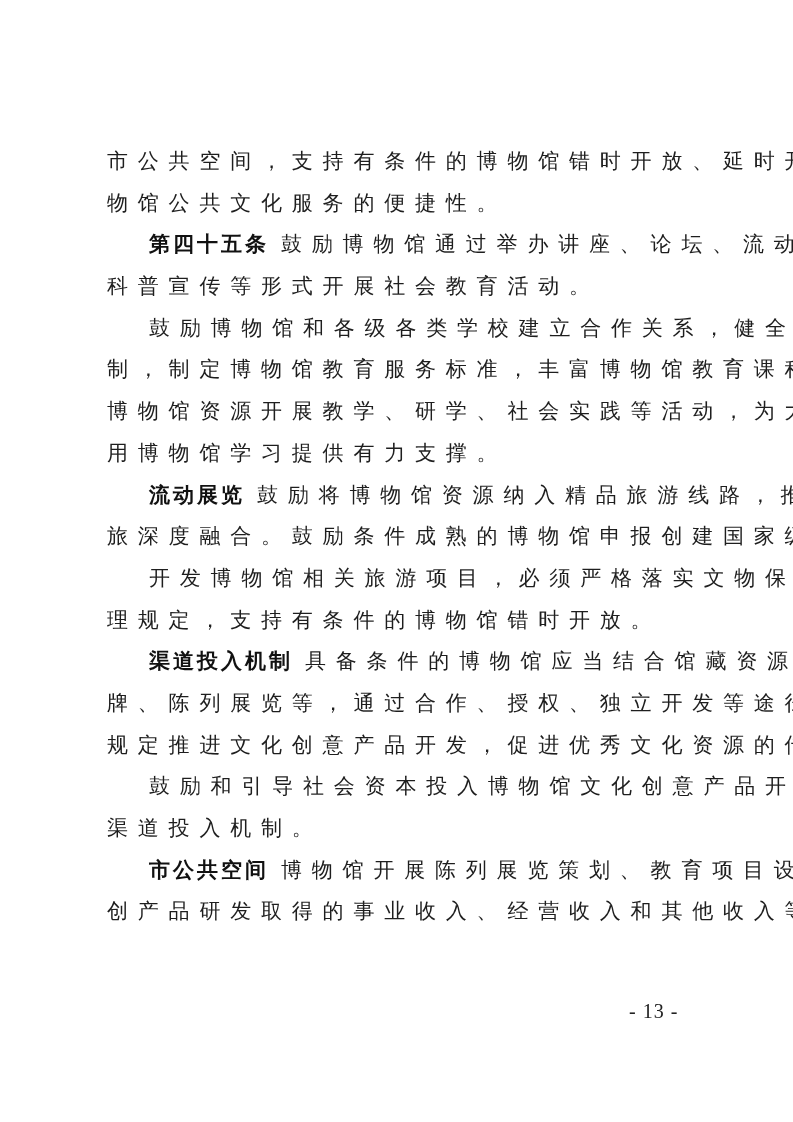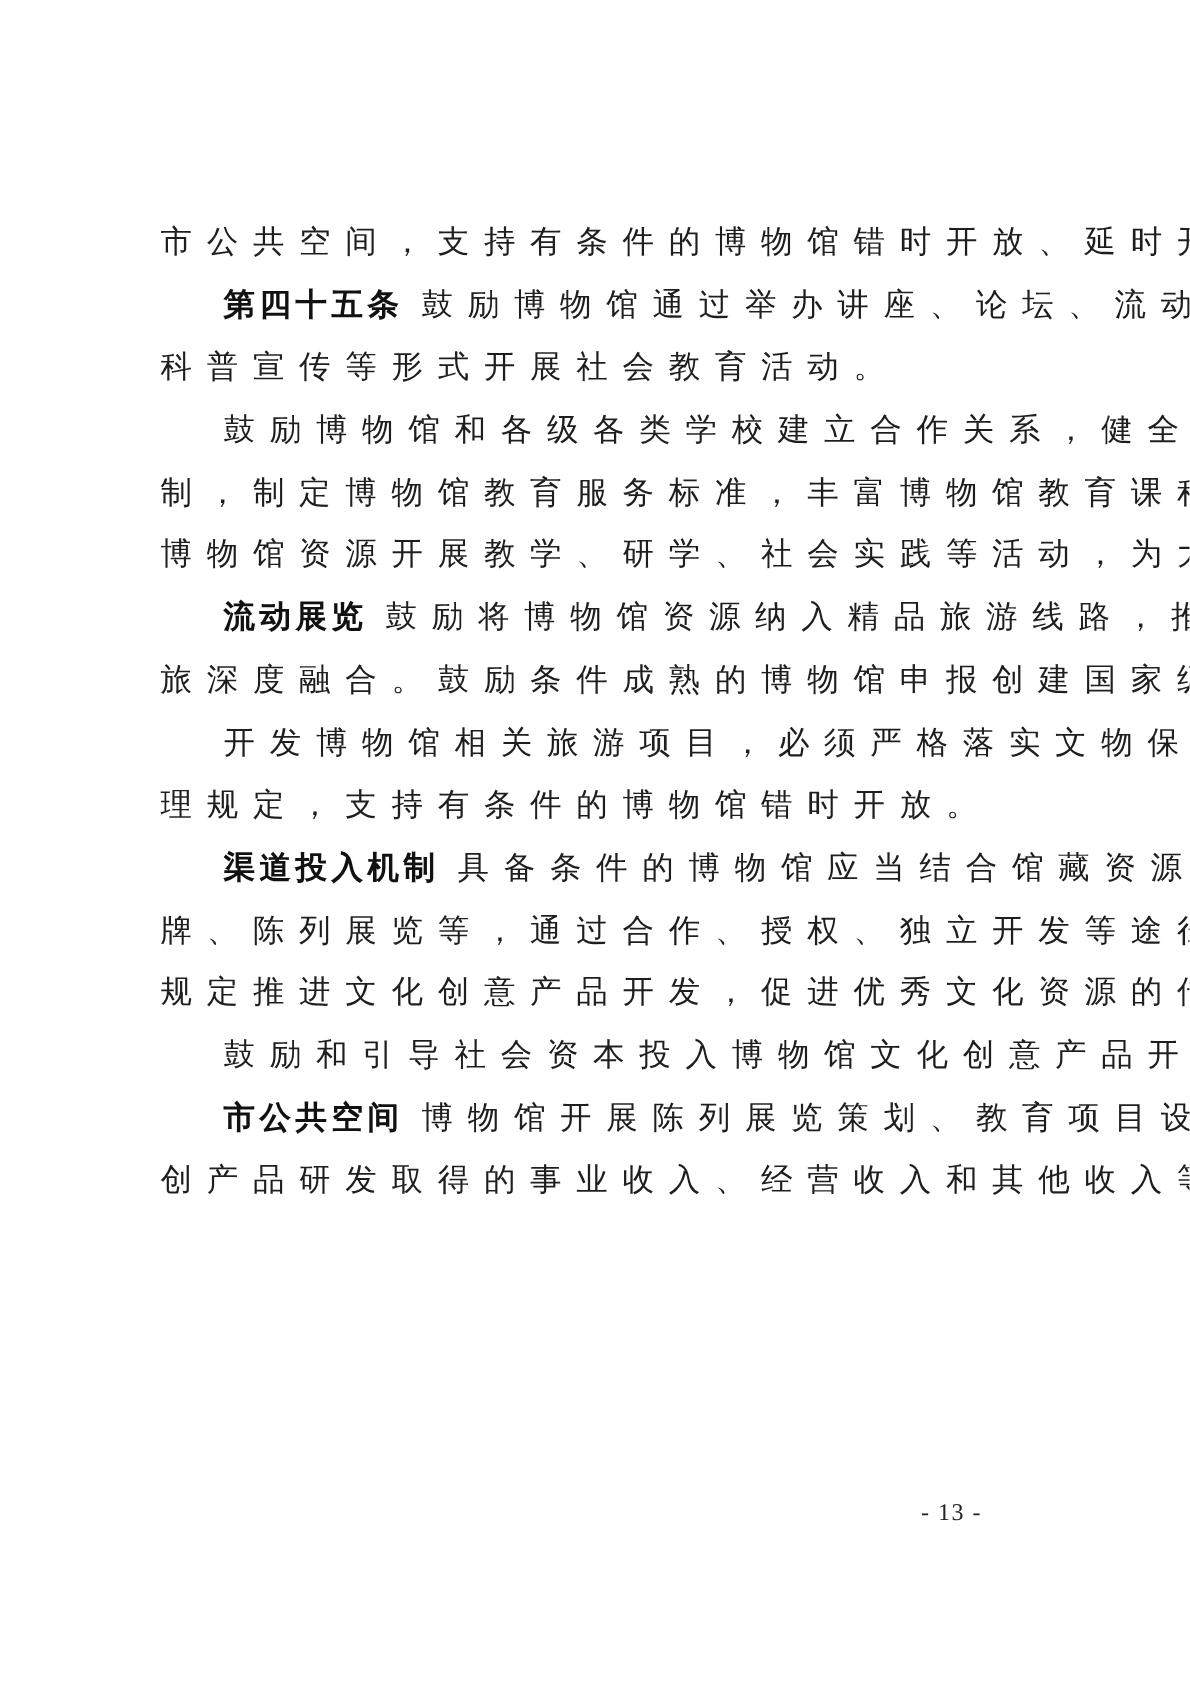"物馆公共文化服务的便捷性。" div.line { html: none -> <div> <span>物馆公共文化服务的便捷性。</span> </div> }
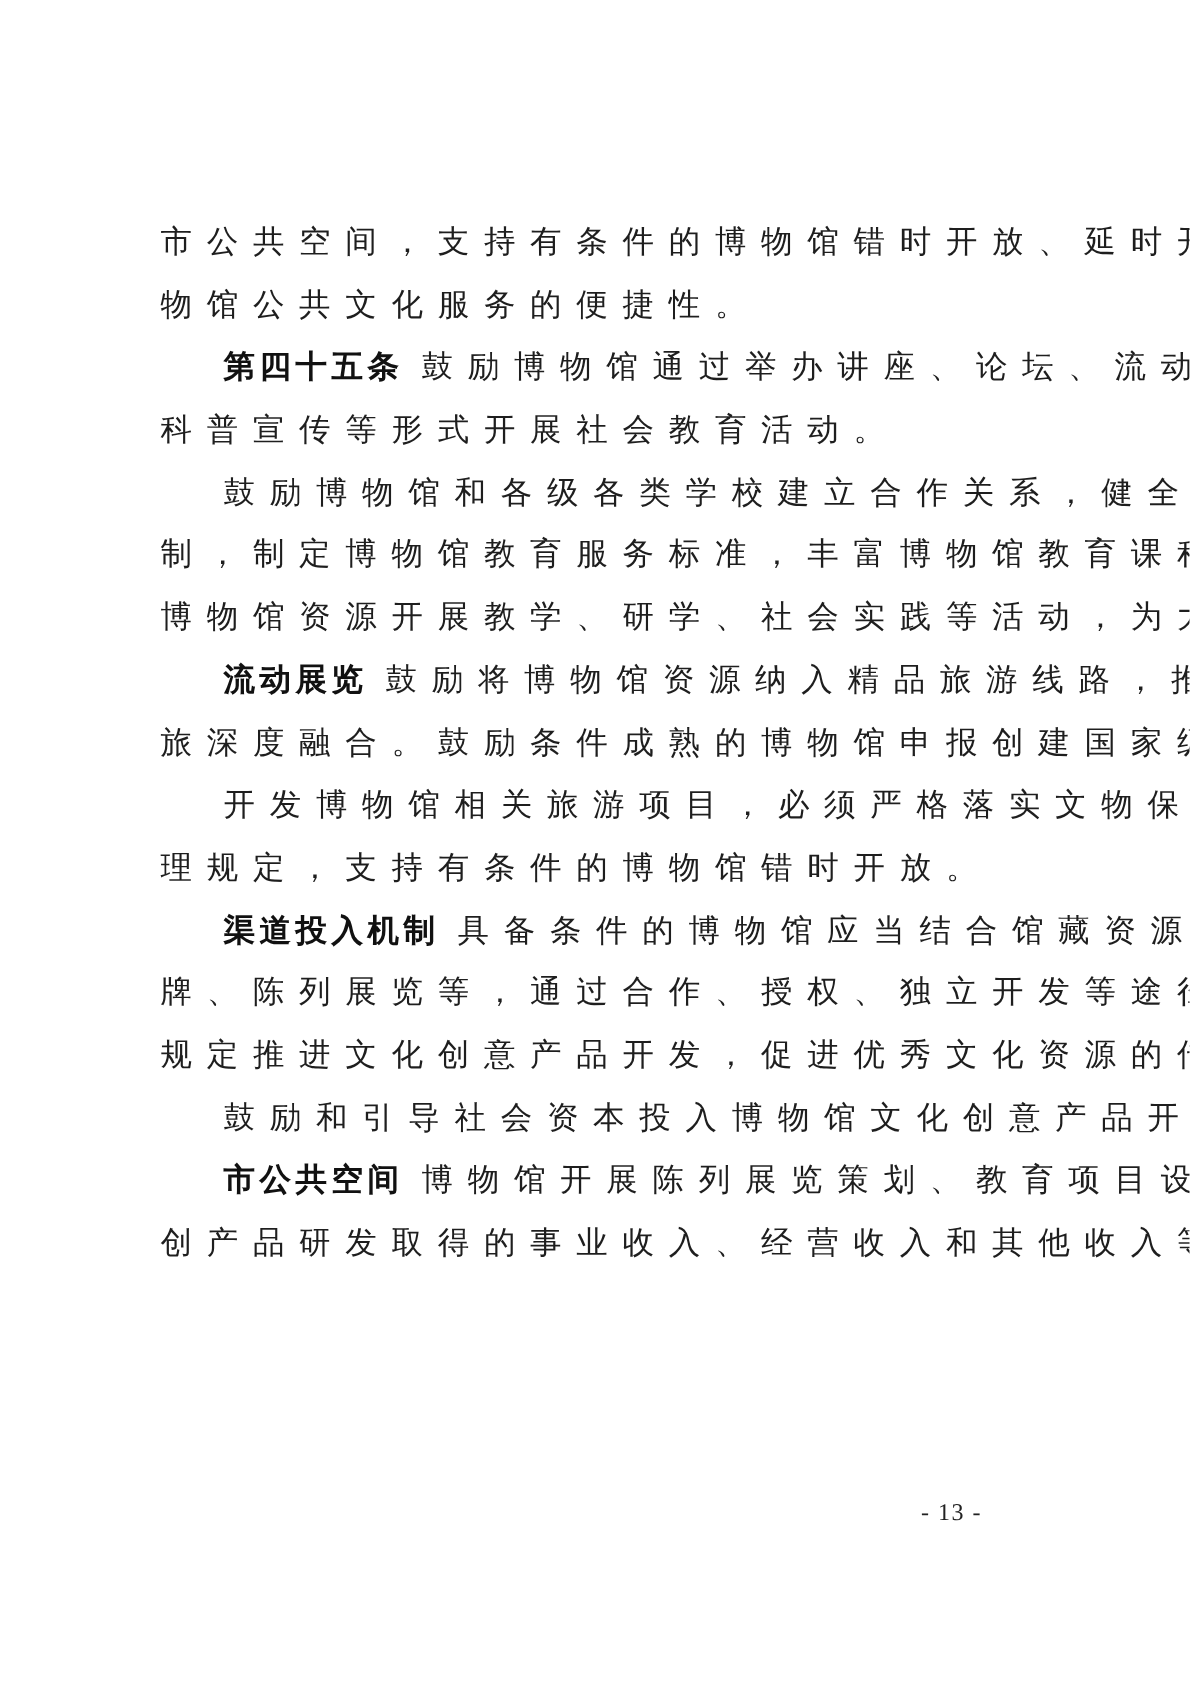"用博物馆学习提供有力支撑。" div.line { html: none -> <div> <span>用博物馆学习提供有力支撑。</span> </div> }
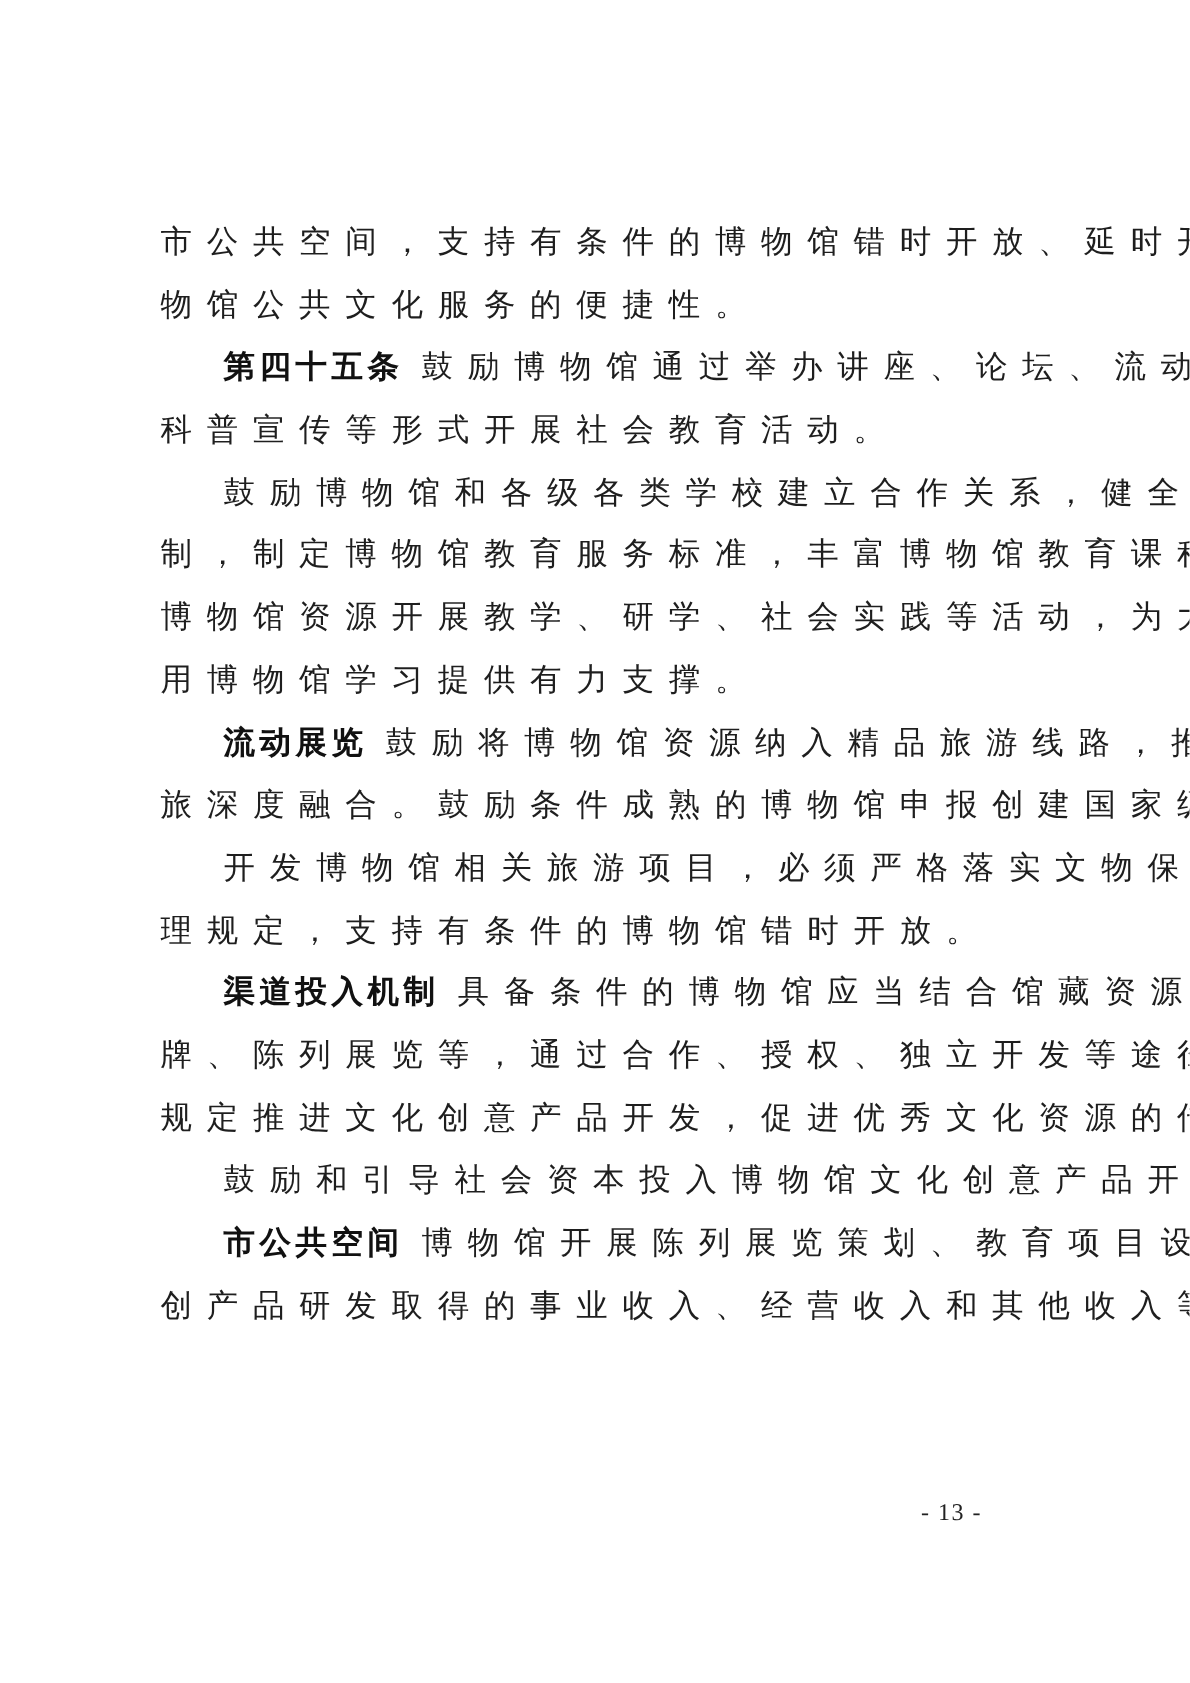"渠道投入机制。" div.line { html: none -> <div> <span>渠道投入机制。</span> </div> }
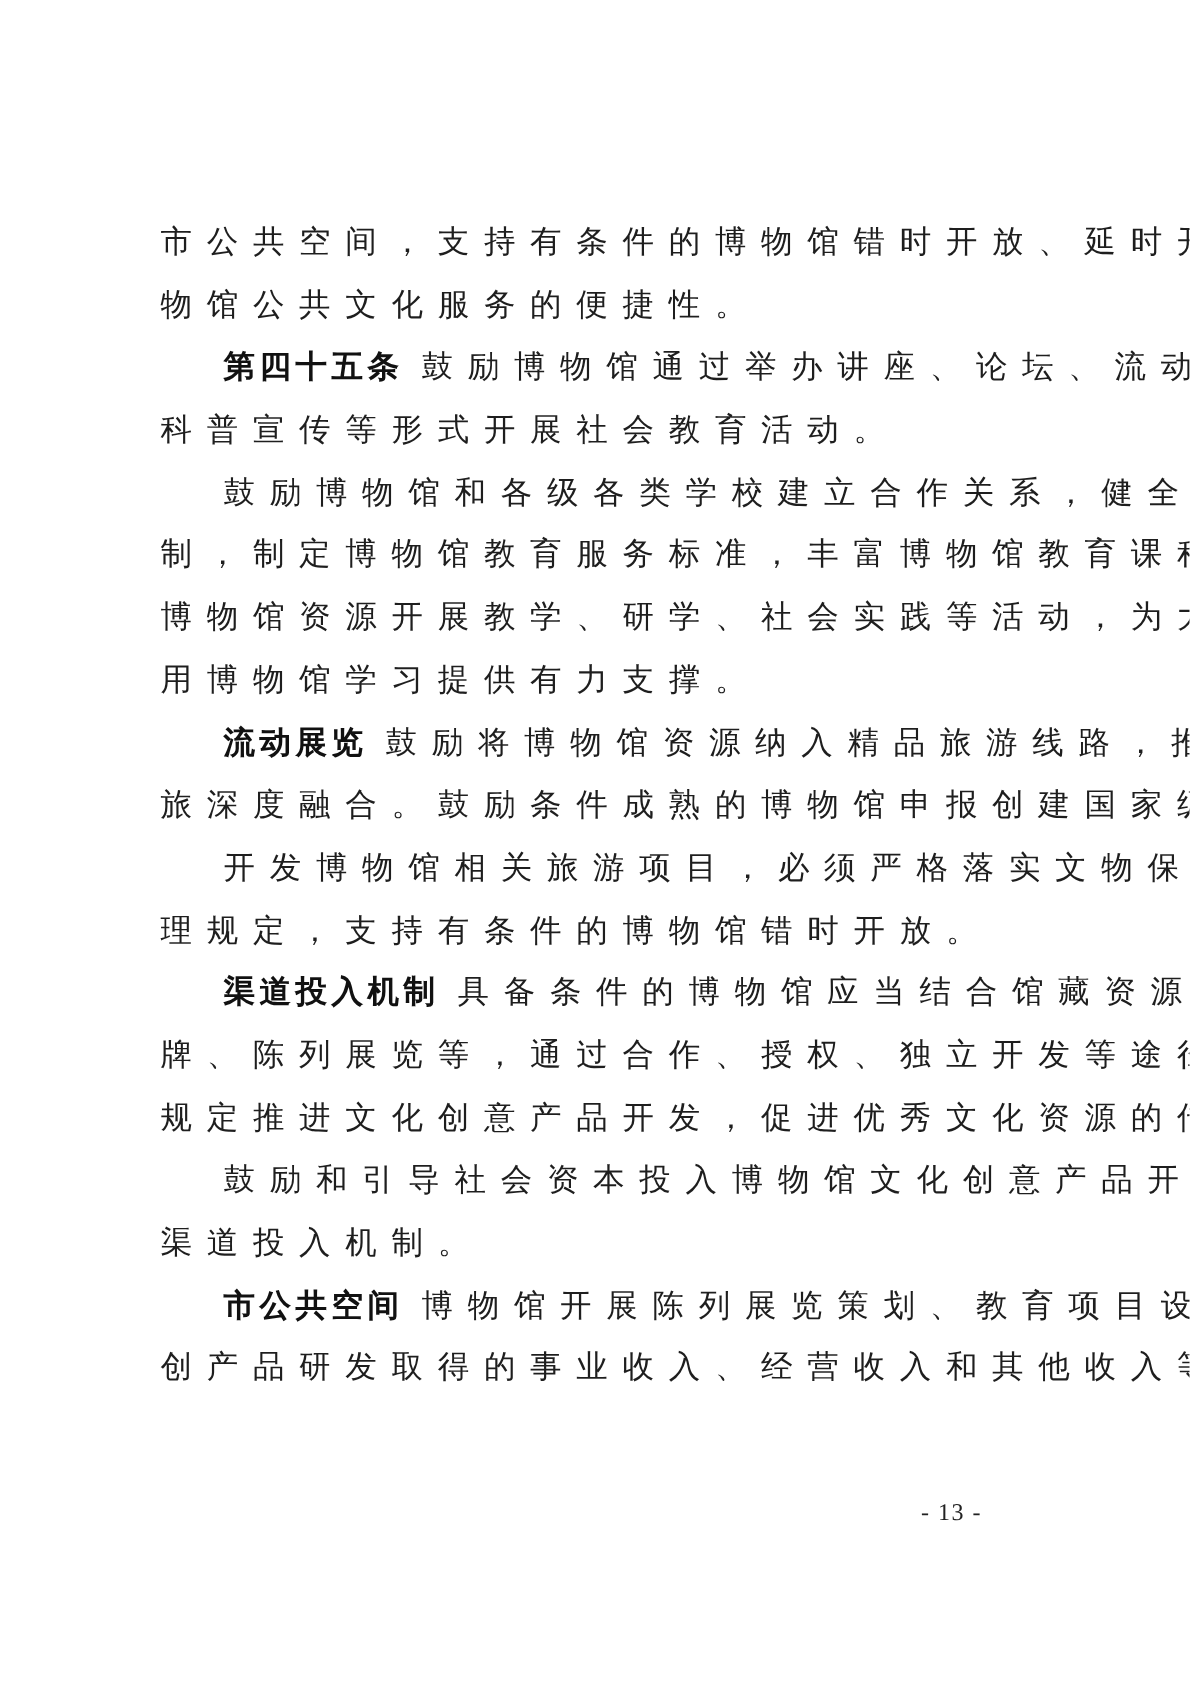"- 13 -" .page-number { font-size: 16px -> 20px; left: 614px -> 629px }
